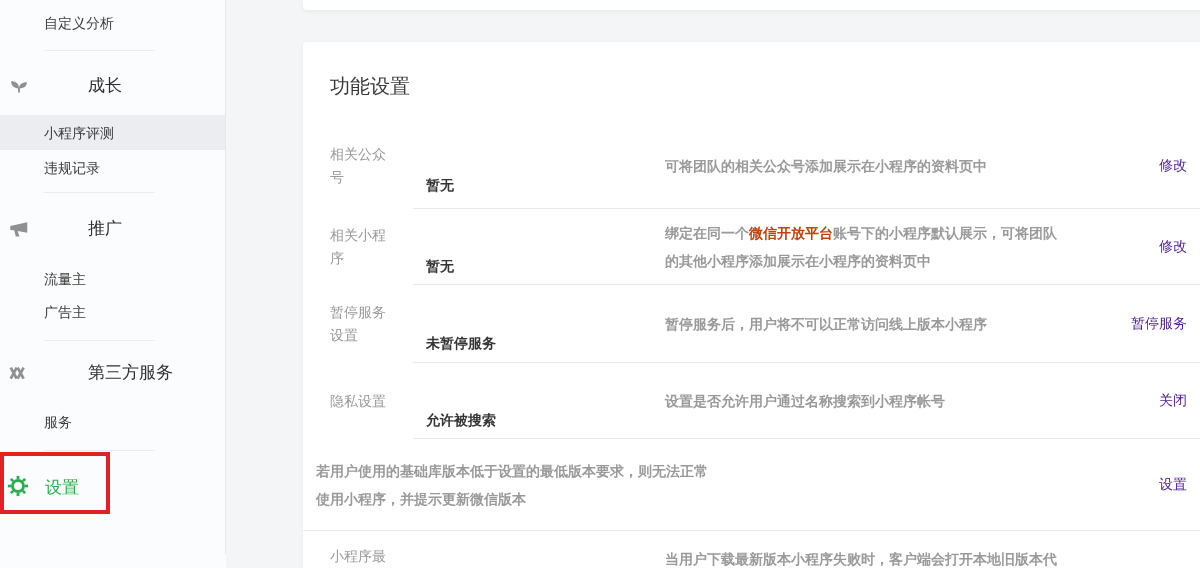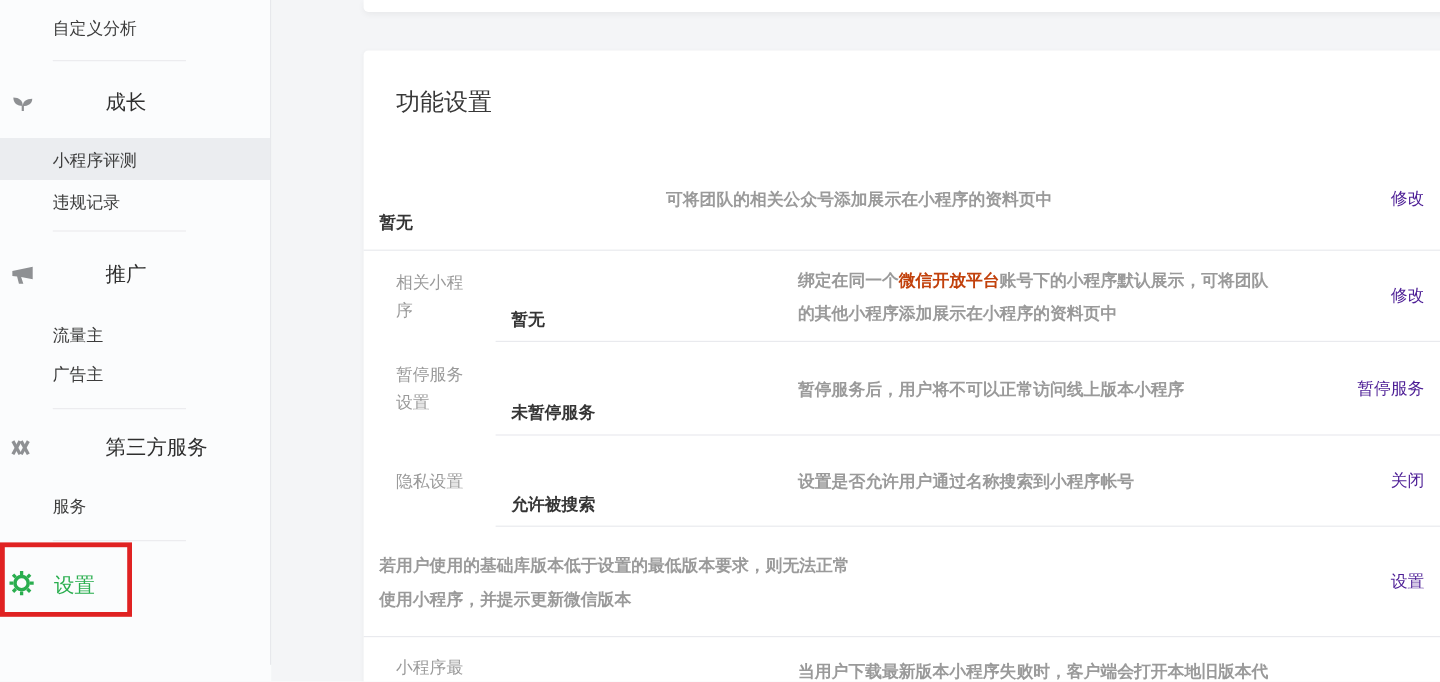"相关公众号" div.flabel { html: none -> <div> <span>相关公众号</span> </div> }
